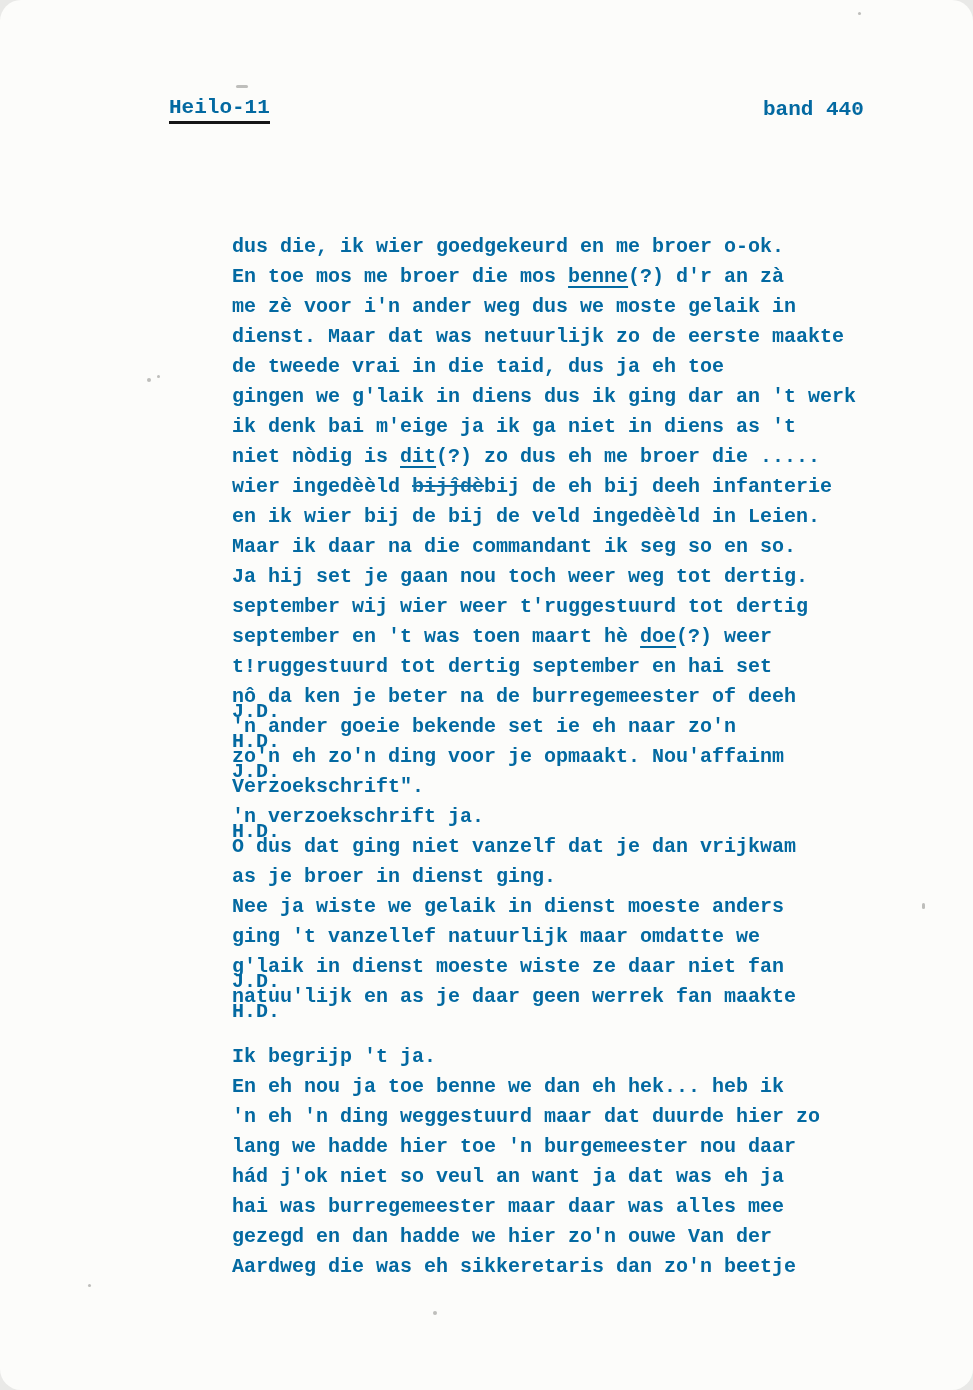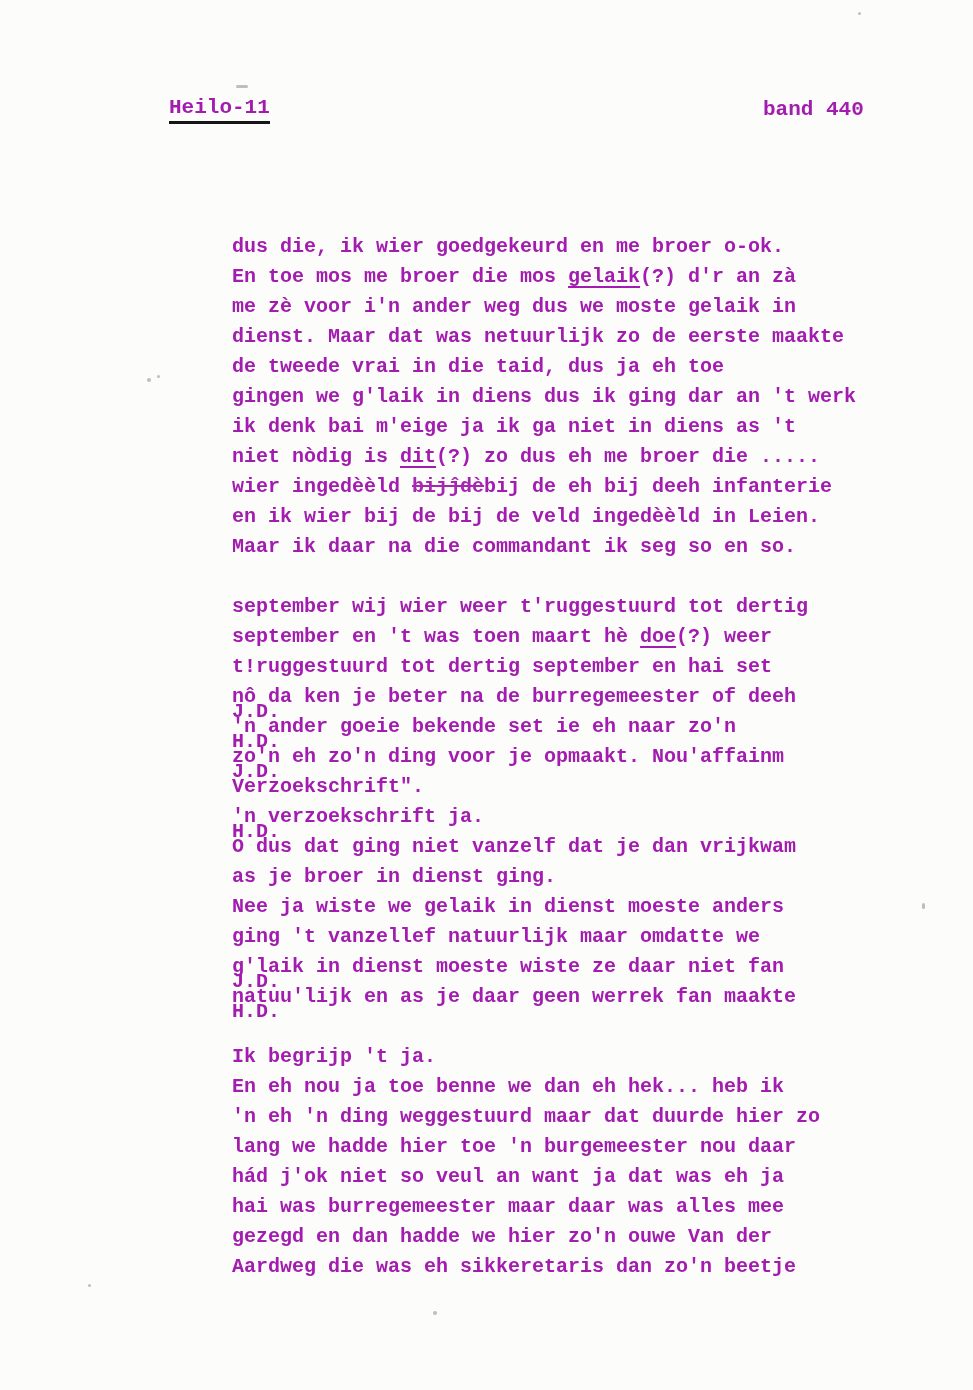"Heilo-11" .page { border-radius: none -> 21px; color: #a21caf -> #0369a1 }
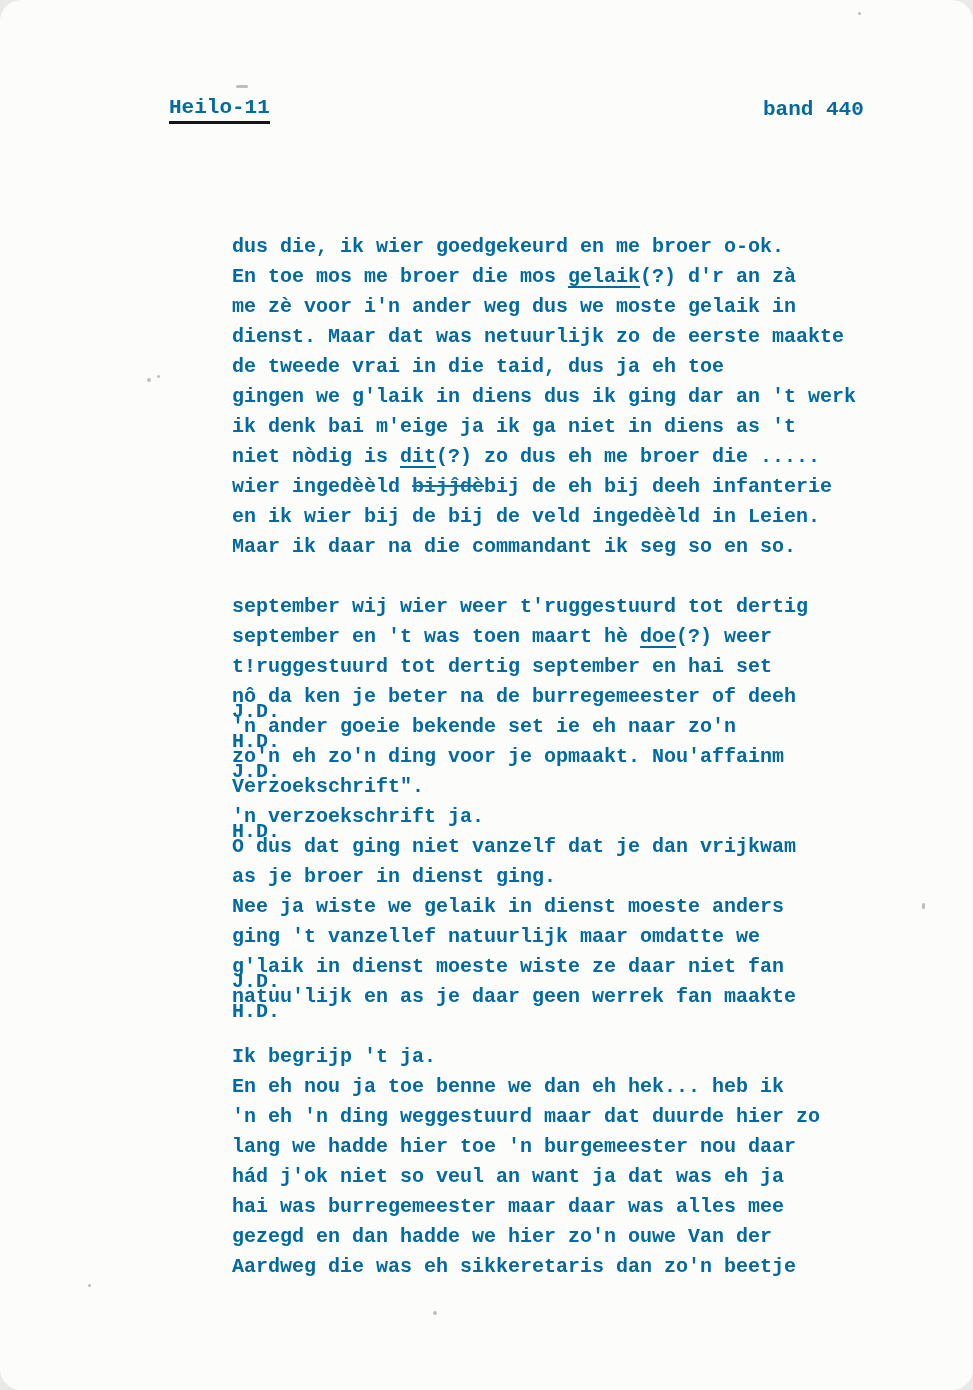"gelaik" u { text: gelaik -> benne }
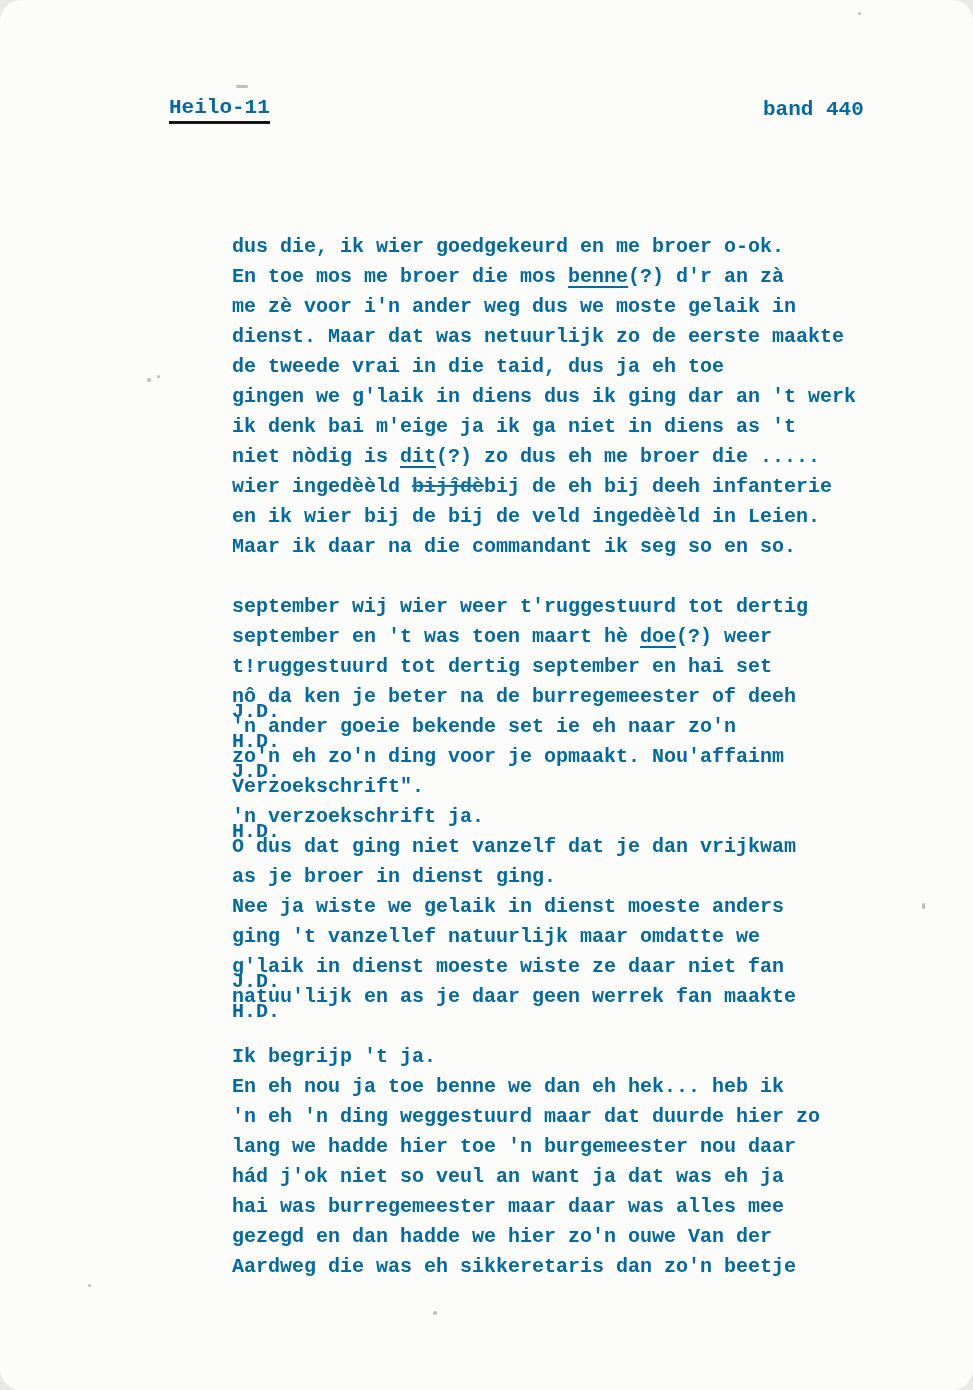"Ja hij set je gaan" span.text { html: none -> <span>Ja hij set je gaan nou toch weer weg tot dertig.</span> }
